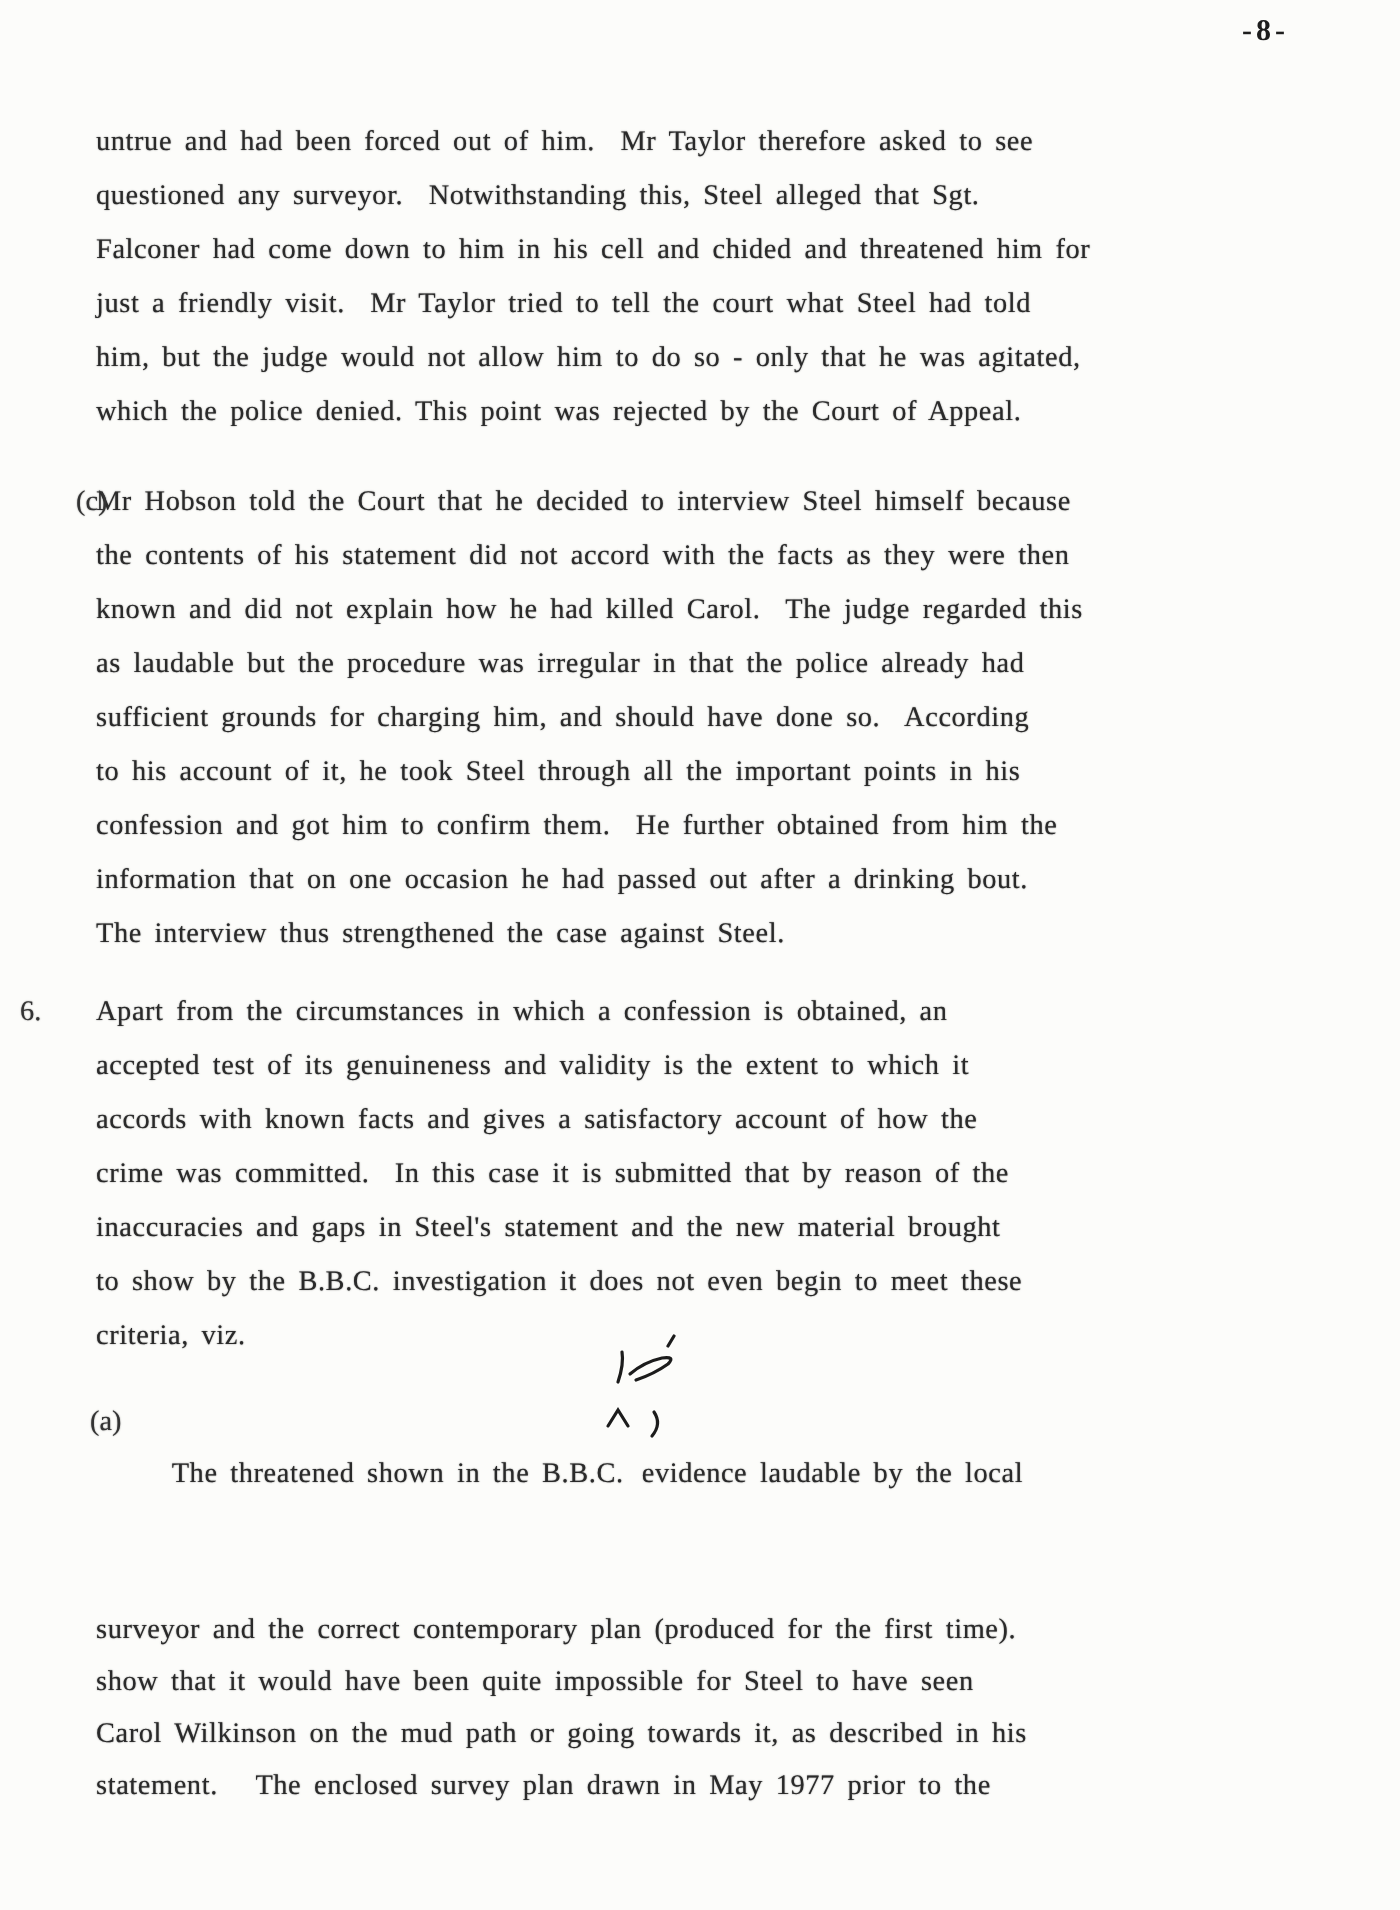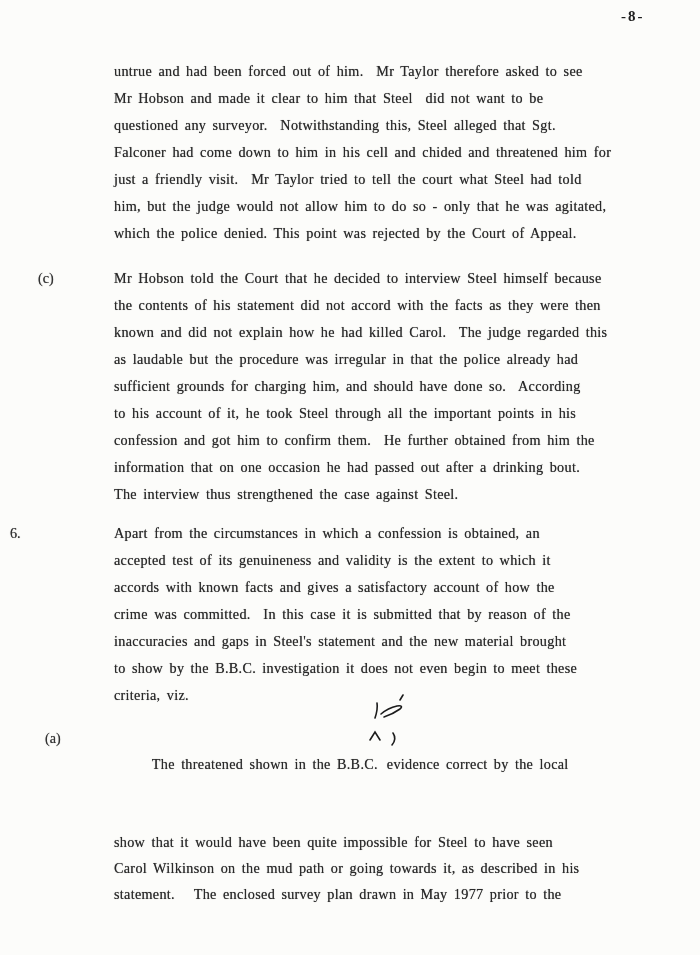"untrue and had been forced" .para { padding-left: 114px -> 48px }
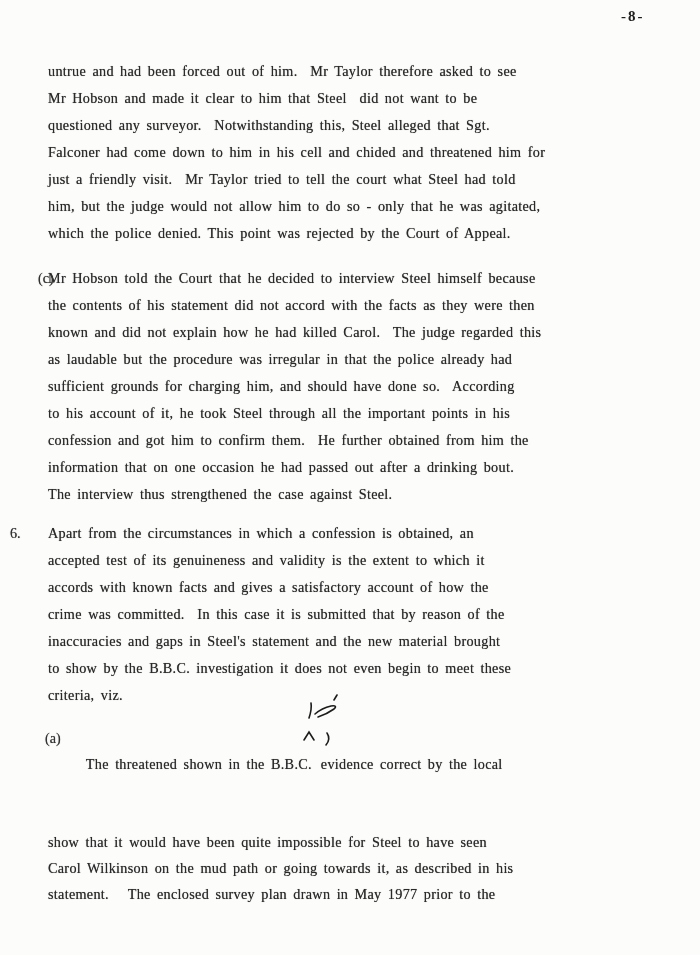"Mr Hobson and made it" div.line { html: <div>Mr Hobson and made it clear to him that Steel did not want to be</div> -> none }
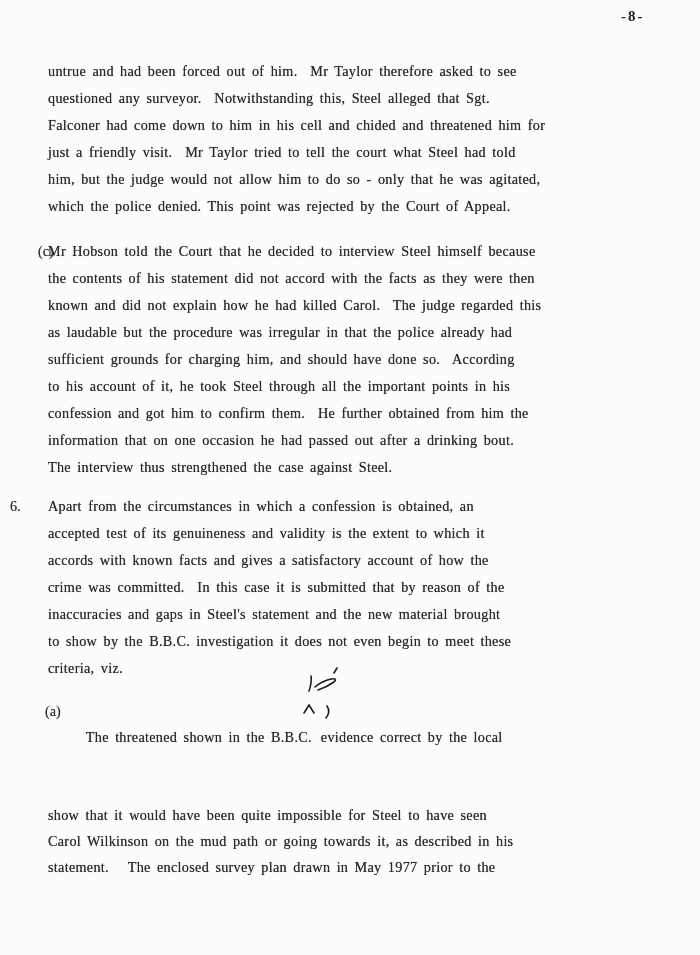"evidence correct by the local" span { text: correct -> laudable }
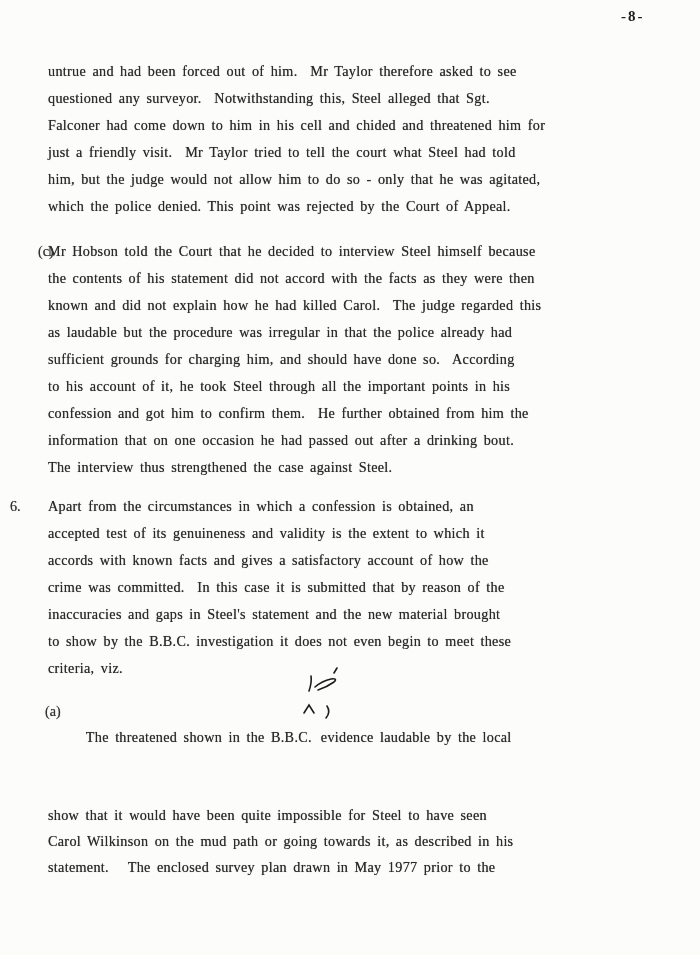"surveyor and the correct contemporary" div.line { html: none -> <div>surveyor and the correct contemporary plan (produced for the first time).</div> }
